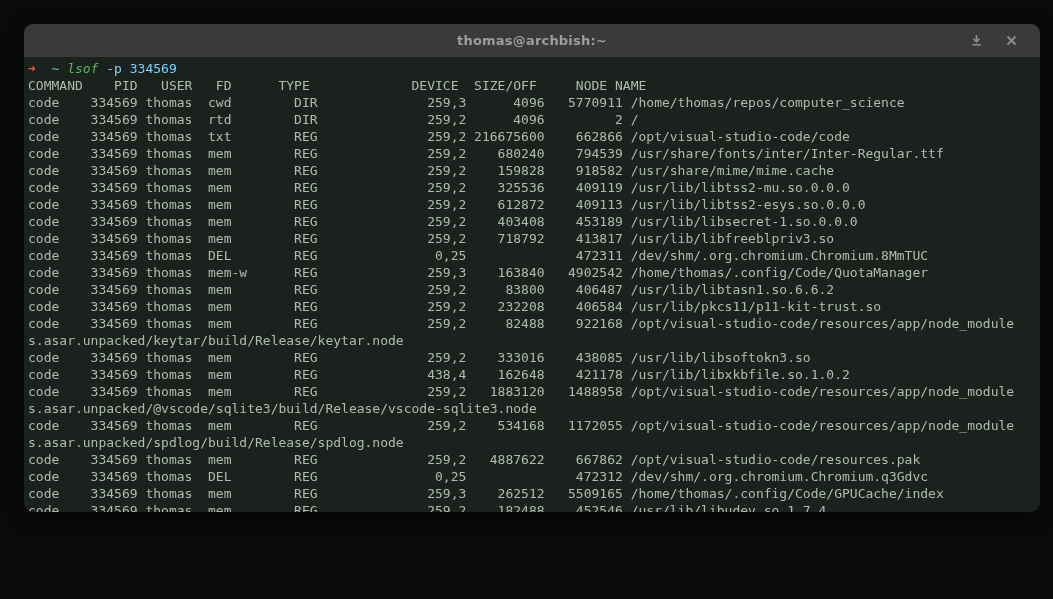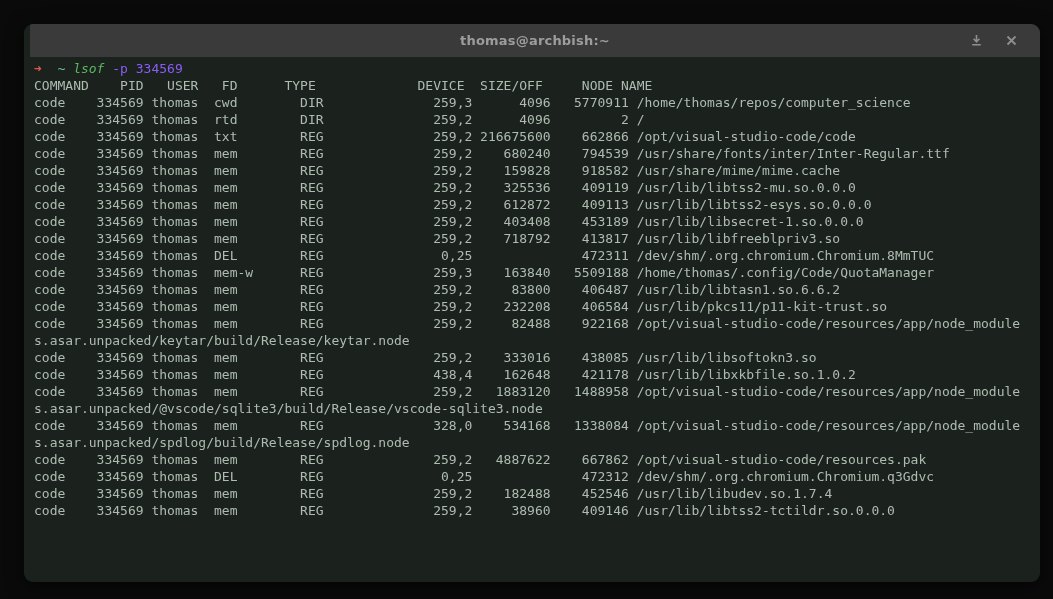"thomas@archbish:~" .window { height: 558px -> 488px; padding-left: 6px -> none }
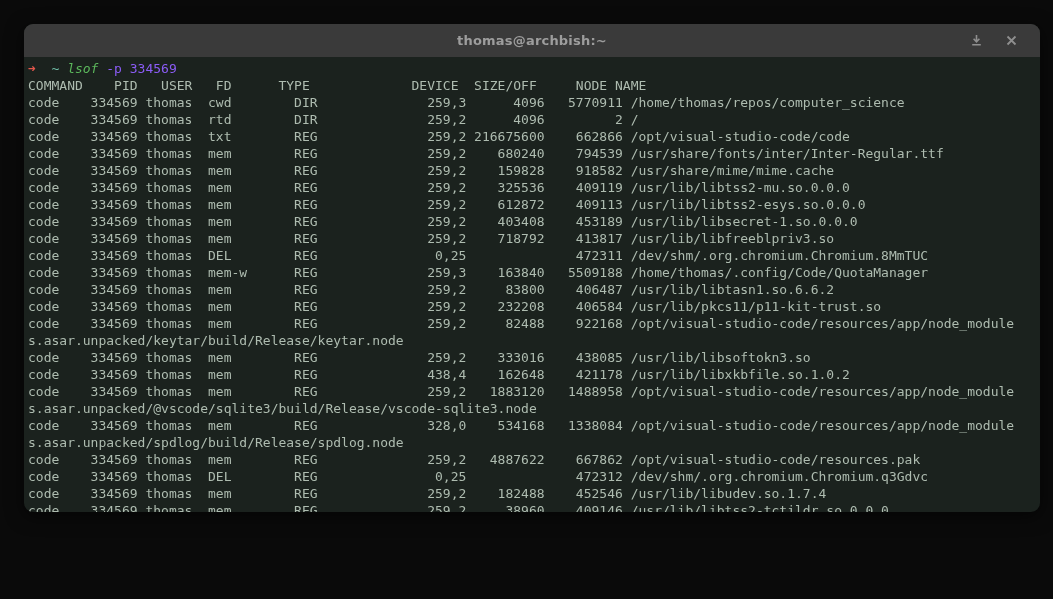"-p 334569" .c-args { color: #8b5cf6 -> #7dd3fc }
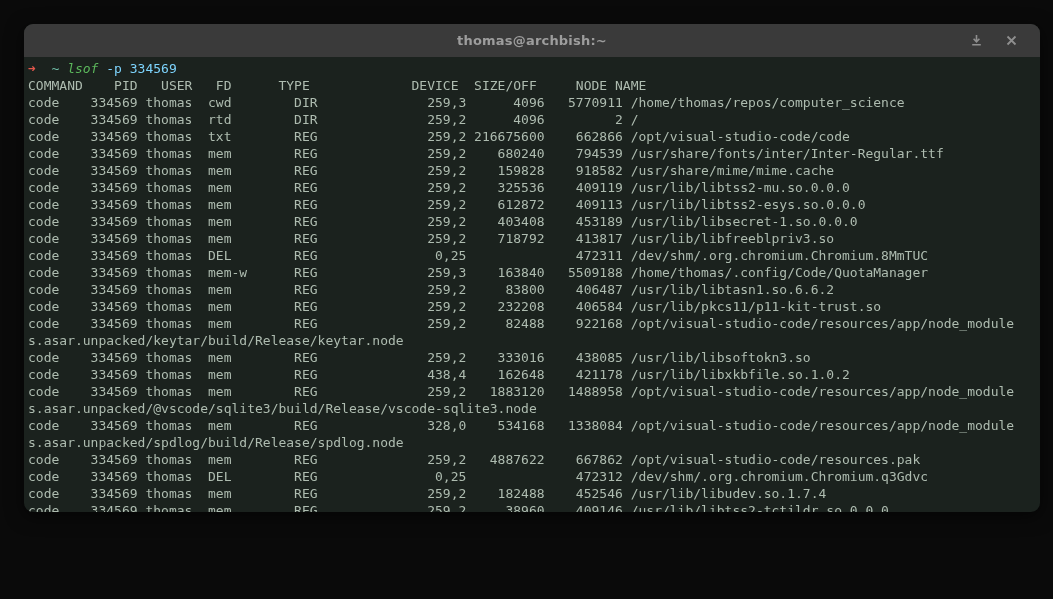"code 334569 thomas mem-w REG" div.line { text: 5509188 -> 4902542 }
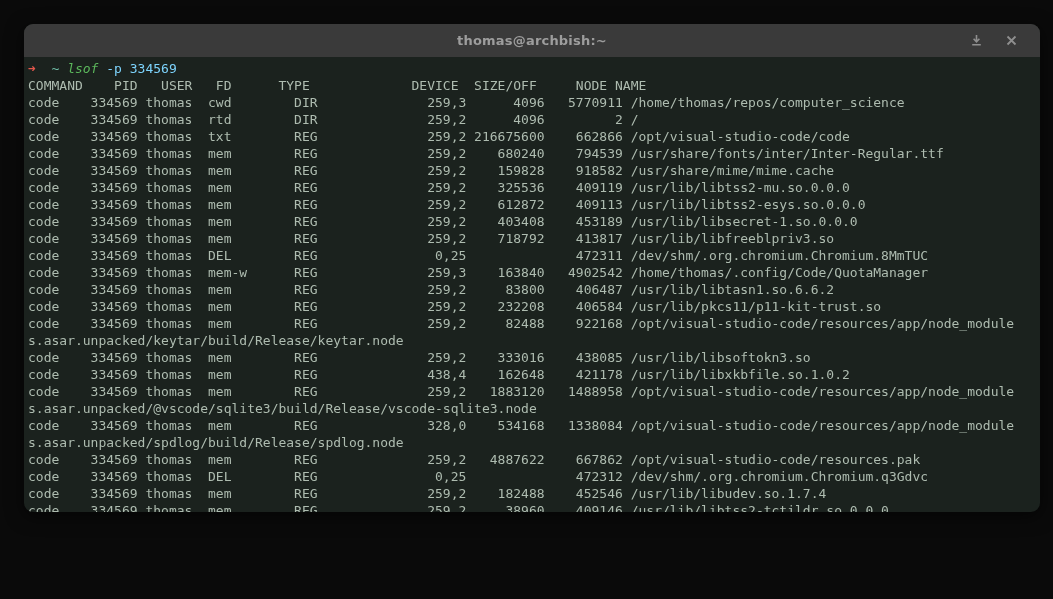"code 334569 thomas mem REG 328,0" div.line { text: 328,0    534168   1338084 -> 259,2    534168   1172055 }
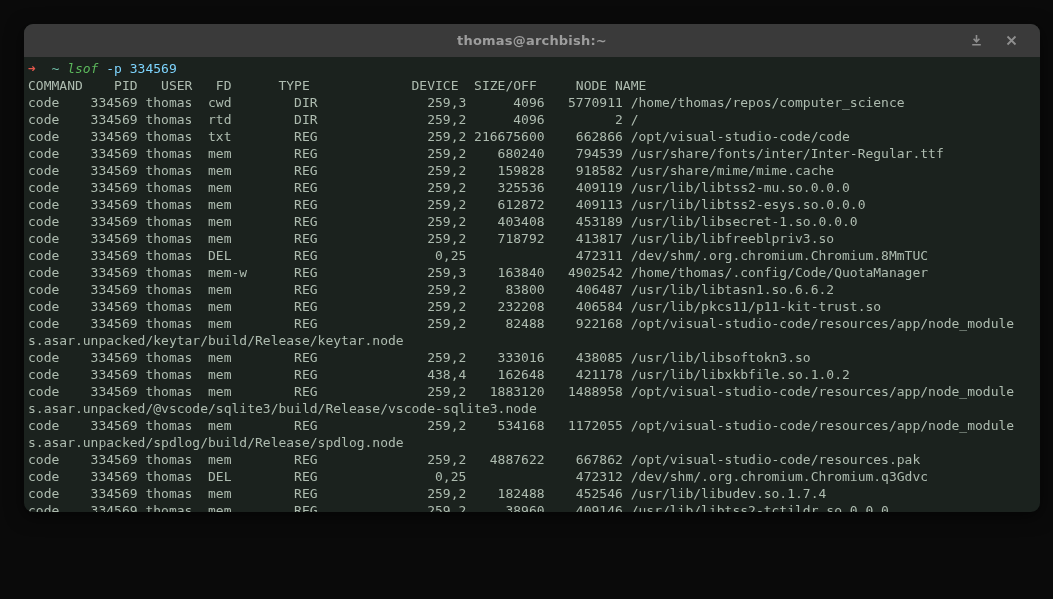"code 334569 thomas mem REG 259,3" div.line { html: none -> <div>code 334569 thomas mem REG 259,3 262512 5509165 /home/thomas/.config/Code/GPUCache/index</div> }
